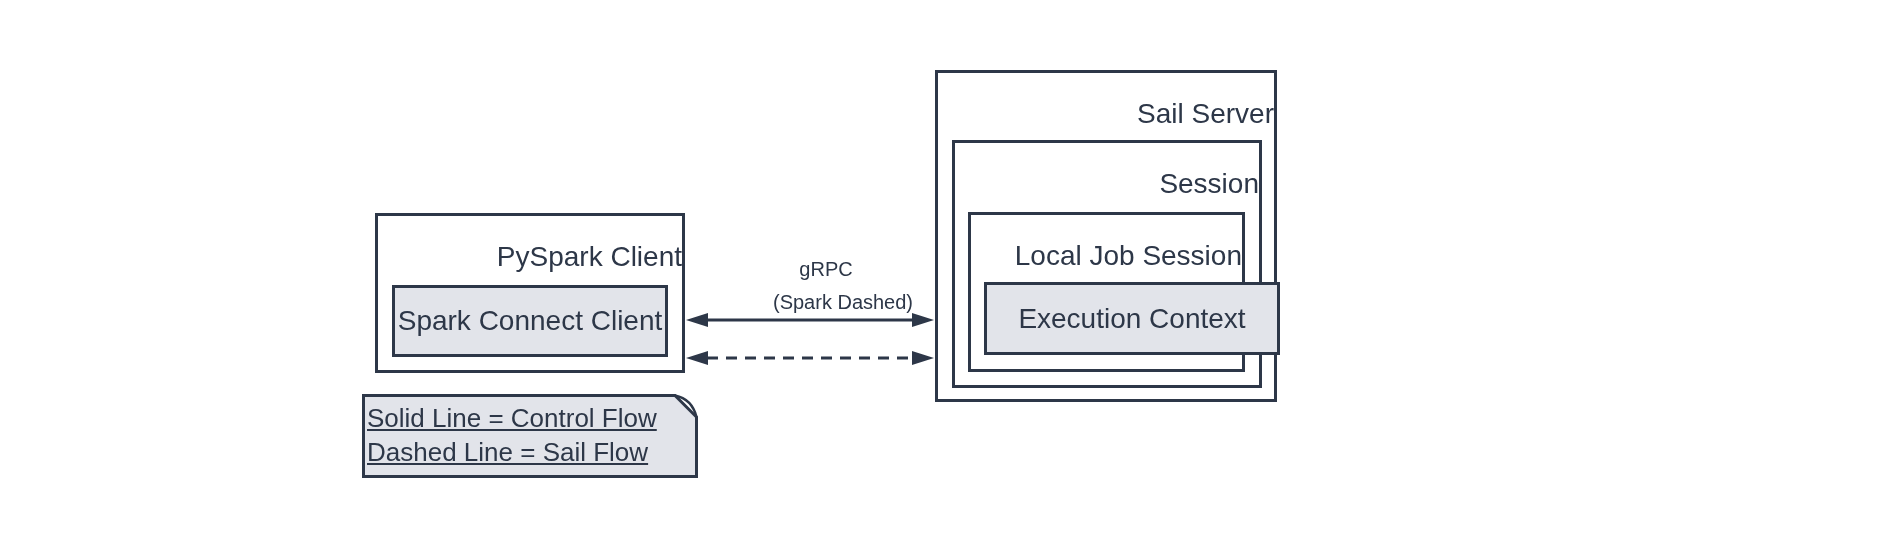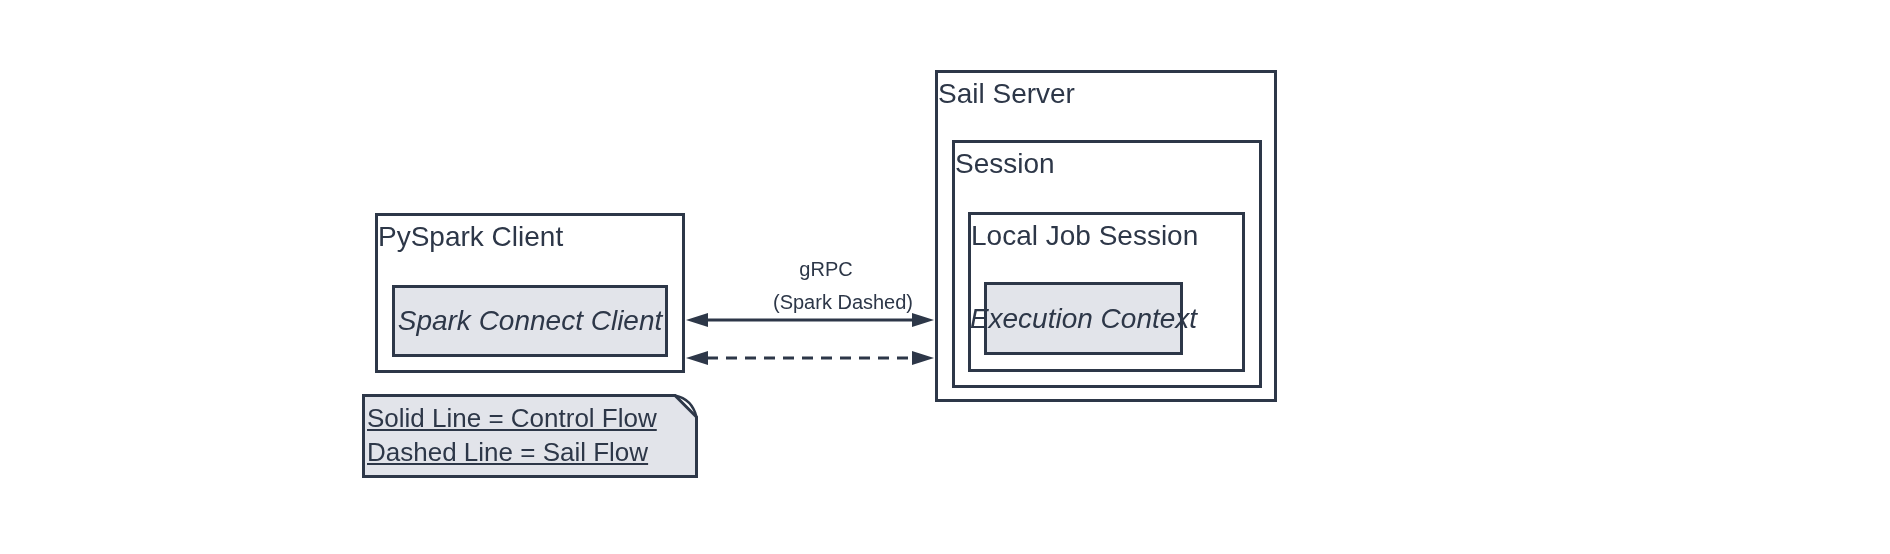"Sail Server" .box-title { margin-top: 4px -> 24px; text-align: left -> right }
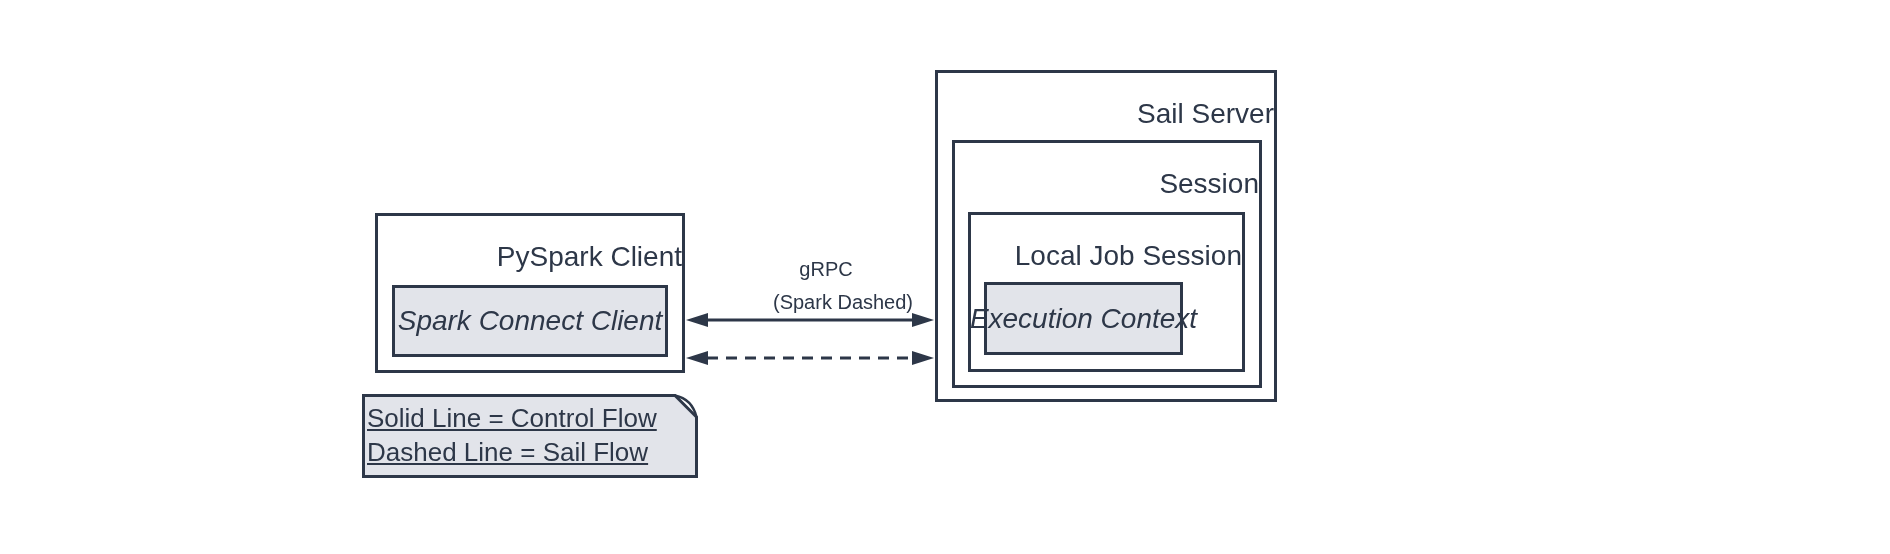"Spark Connect Client" .leaf { font-style: italic -> none }
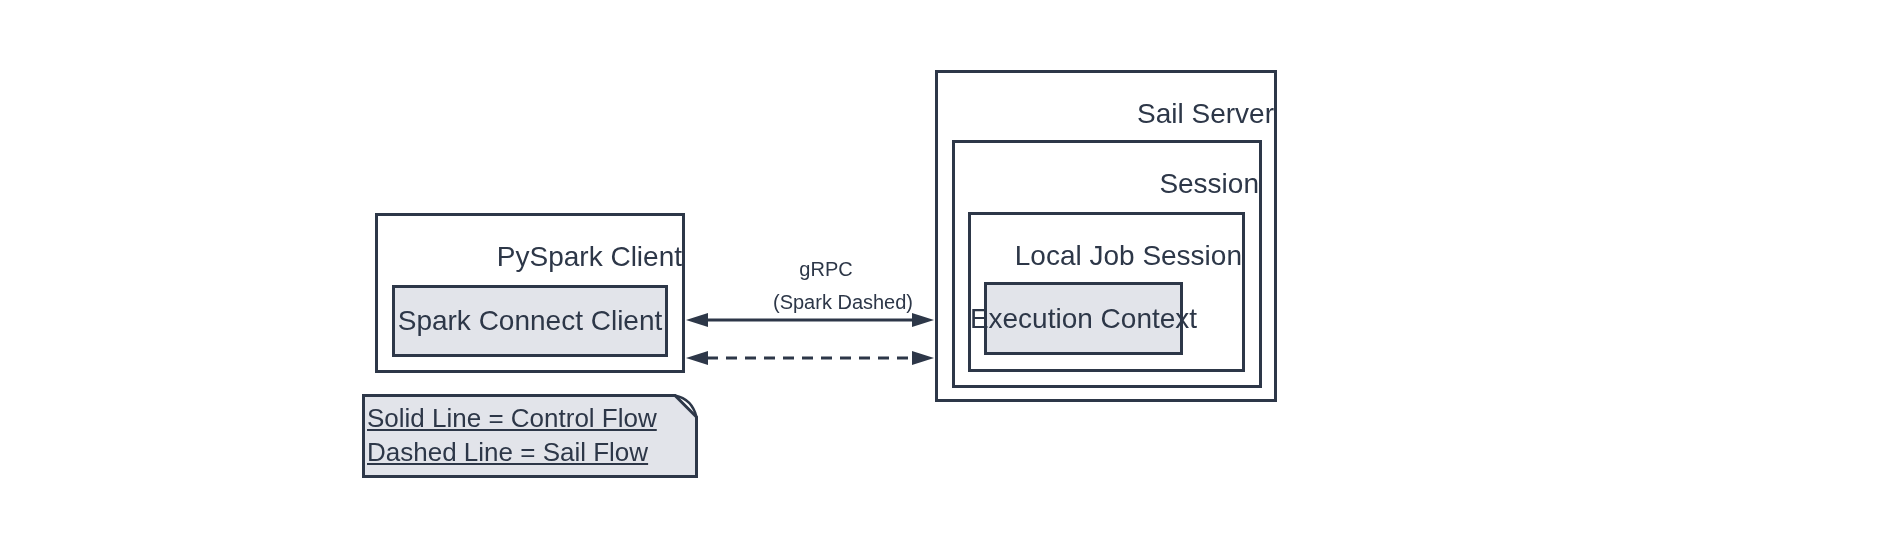"Execution Context" div.box { width: 199px -> 296px }
